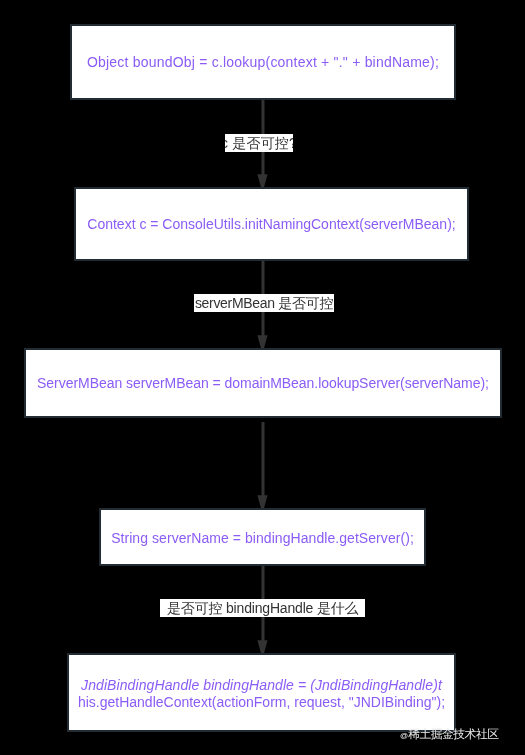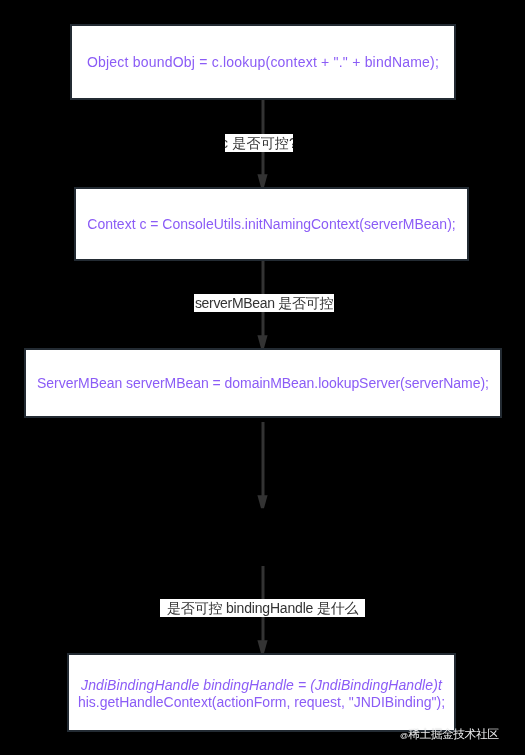"String serverName =" div.node { html: none -> <div> <span>String serverName = bindingHandle.getServer();</span> </div> }
